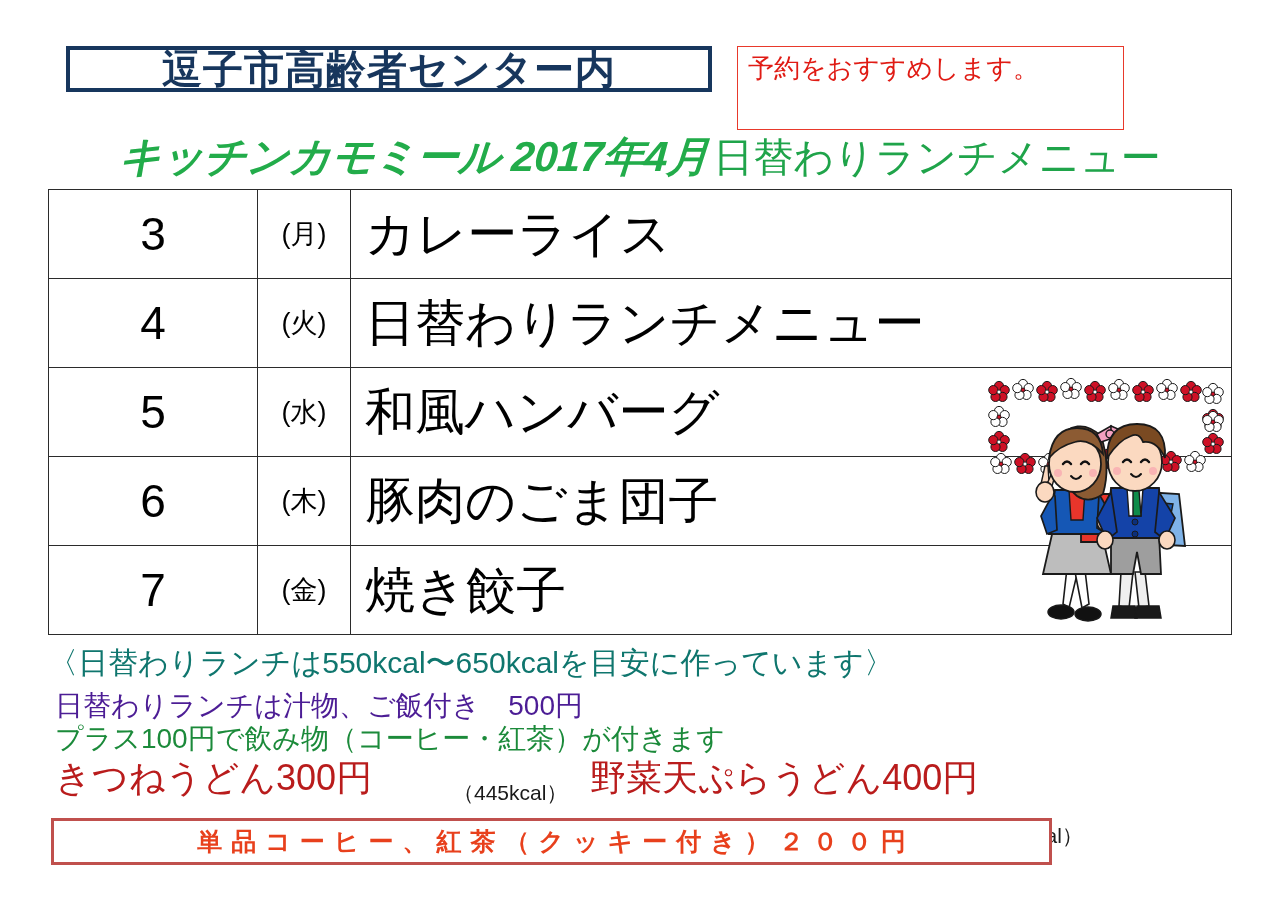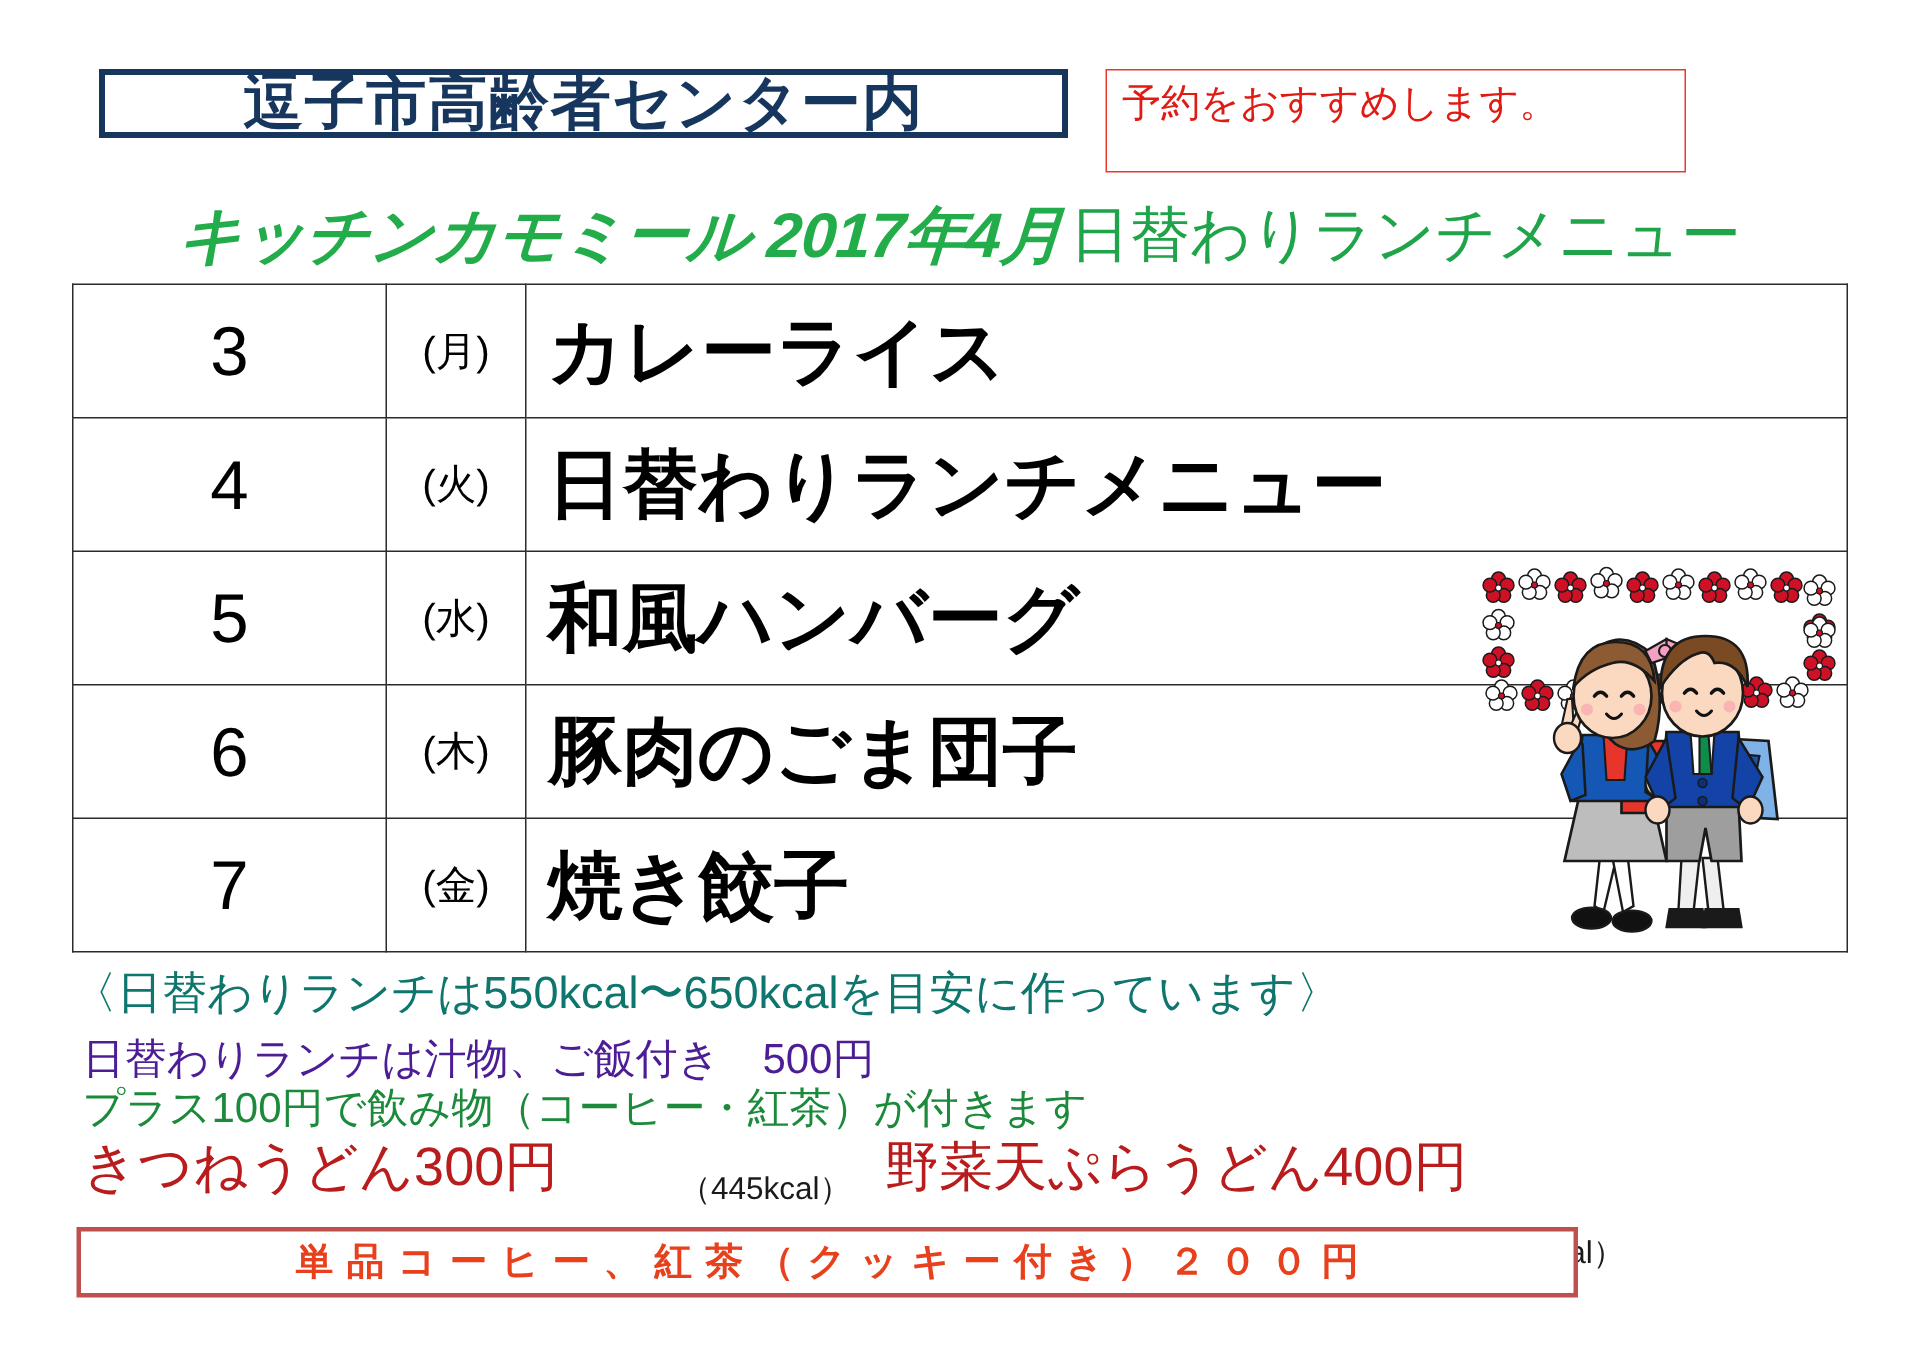"予約をおすすめします。" .tel-box { height: 69px -> 84px }
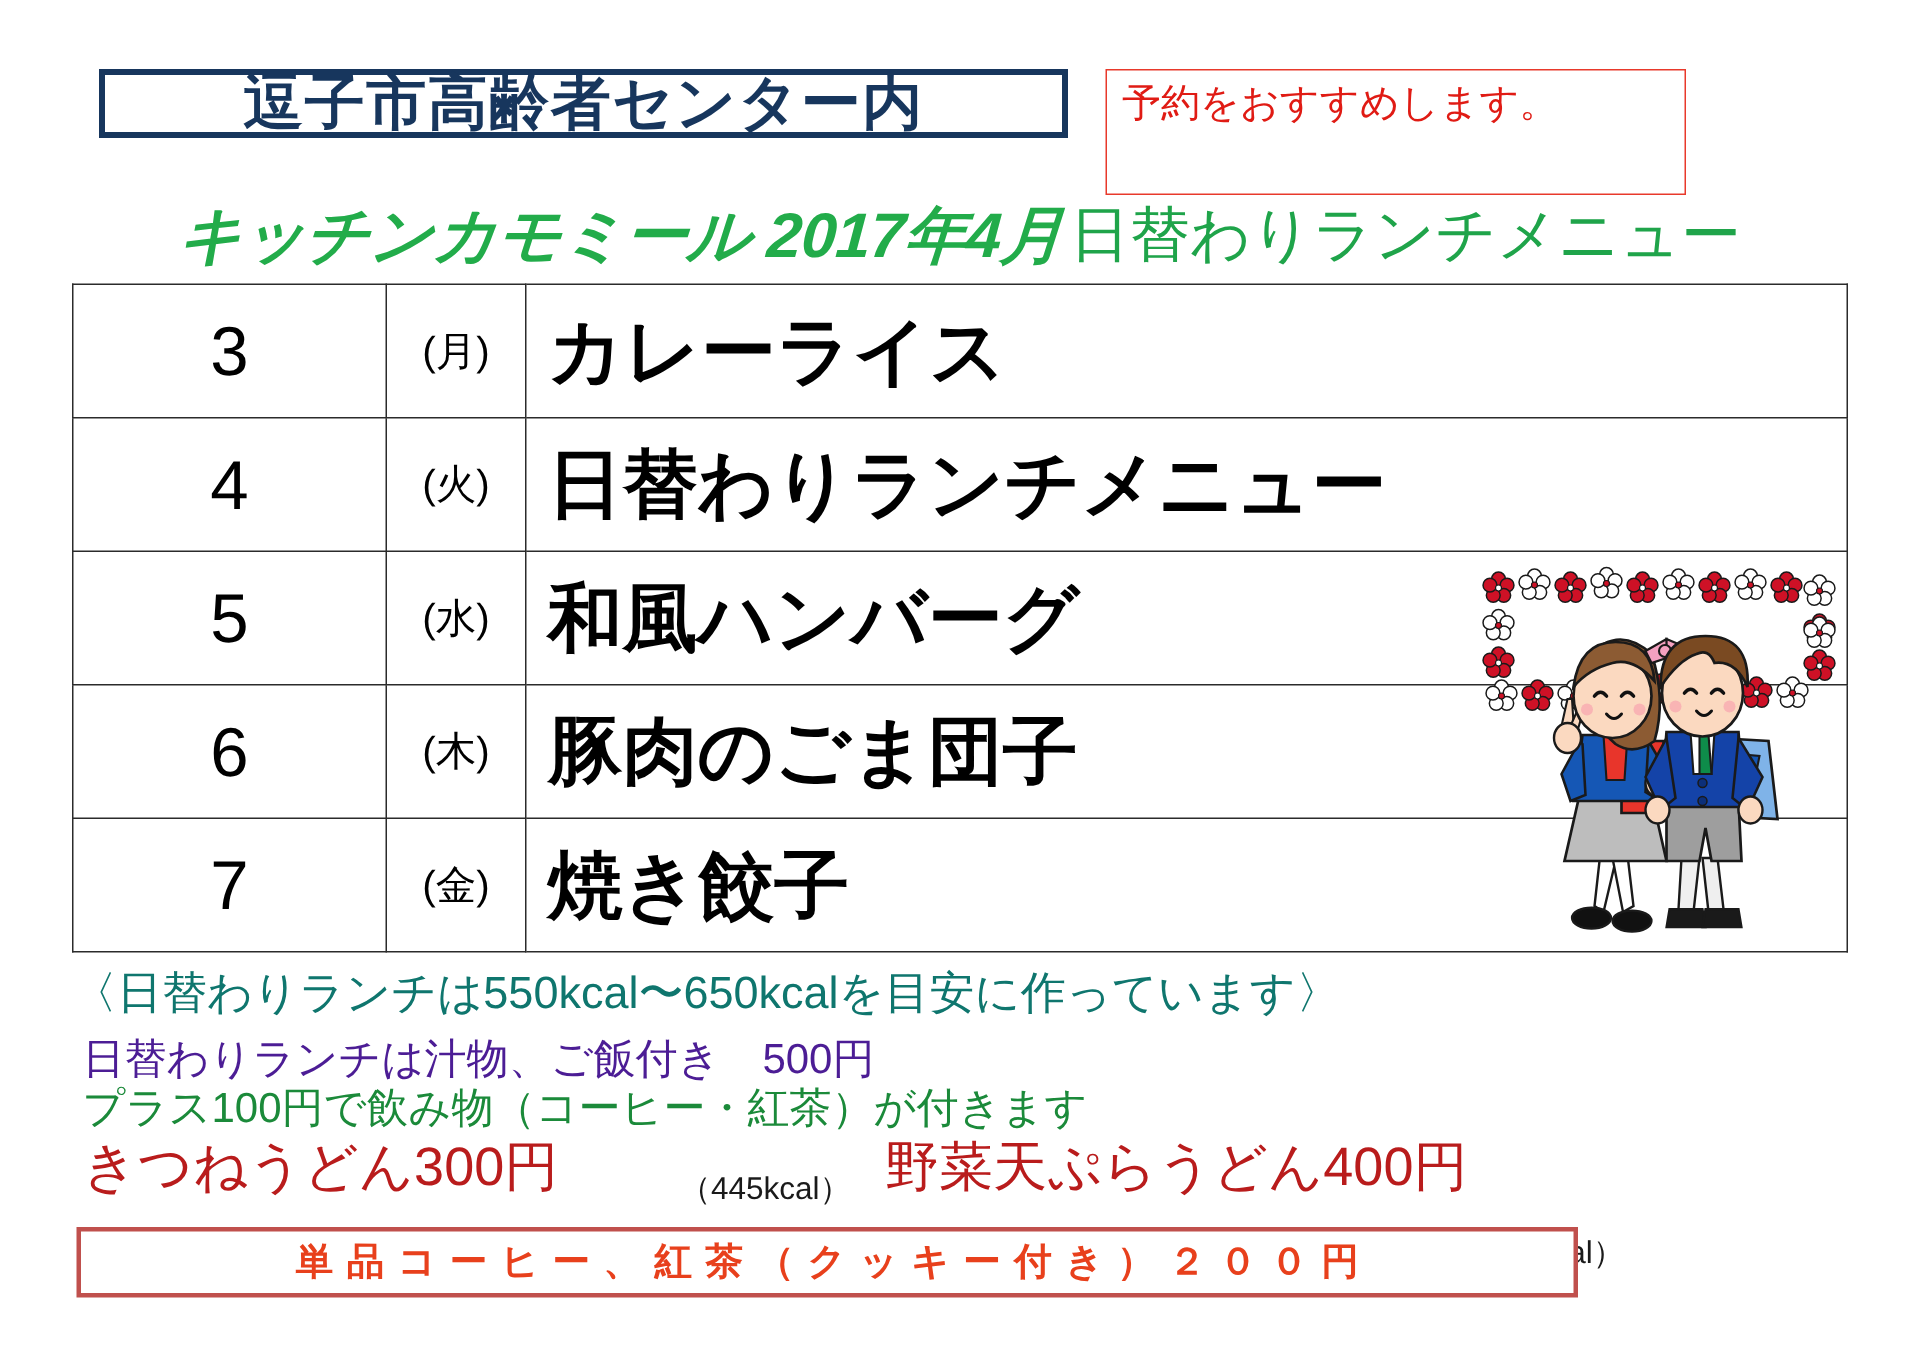"カレーライス" .dish-text { font-weight: bold -> none }
